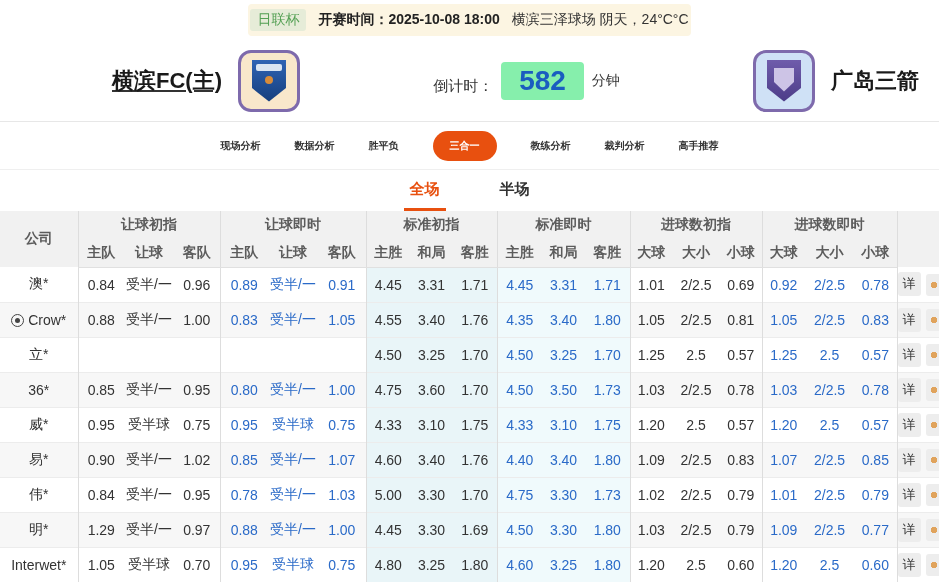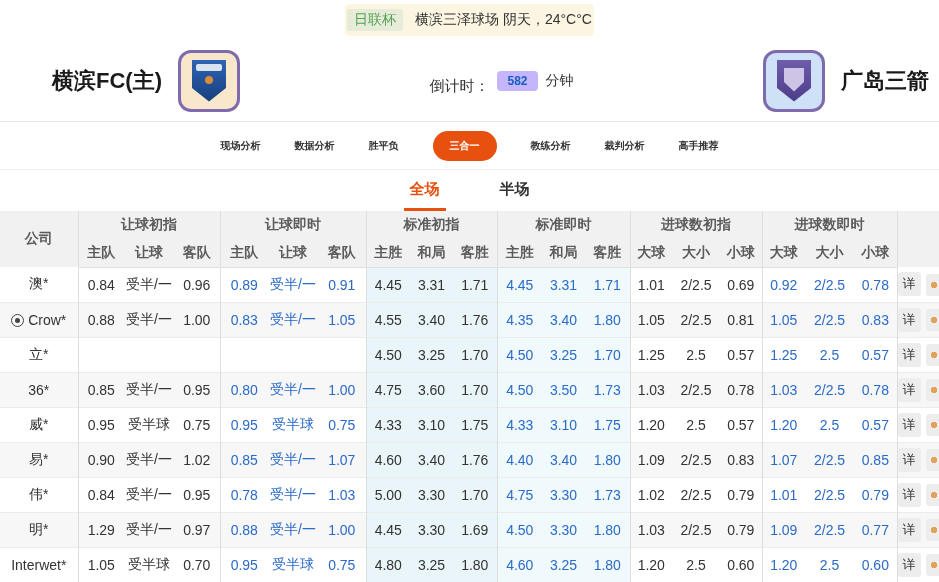"开赛时间：2025-10-08 18:00" span.kickoff { html: none -> <span><span>开赛时间：</span><span>2025-10-08 18:00</span></span> }
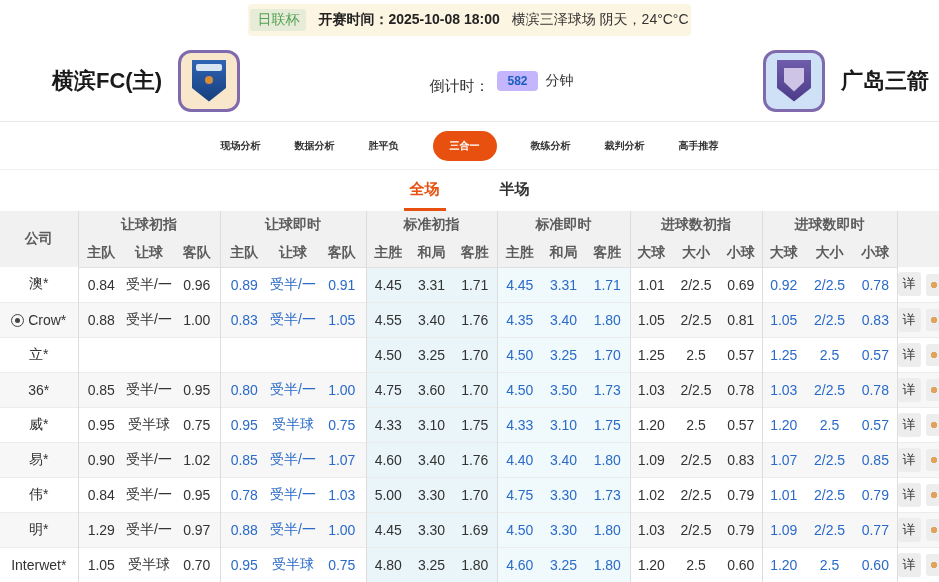"横滨FC(主)" .team.home { margin-left: 52px -> 112px; text-decoration: none -> underline }
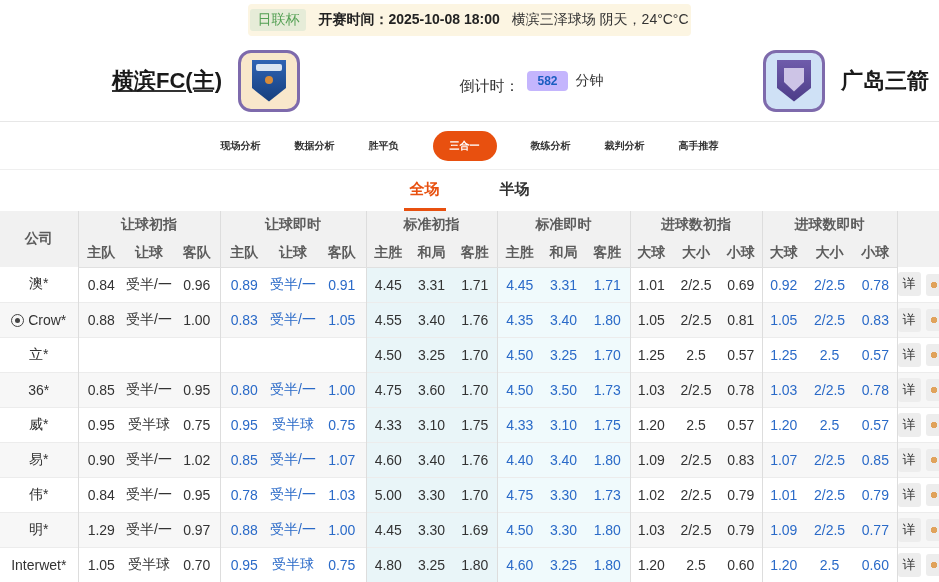"582" .countdown-value { background: #c4b5fd -> #86efac; font-size: 12px -> 28px; padding: 3px 10px -> 3px 18px }
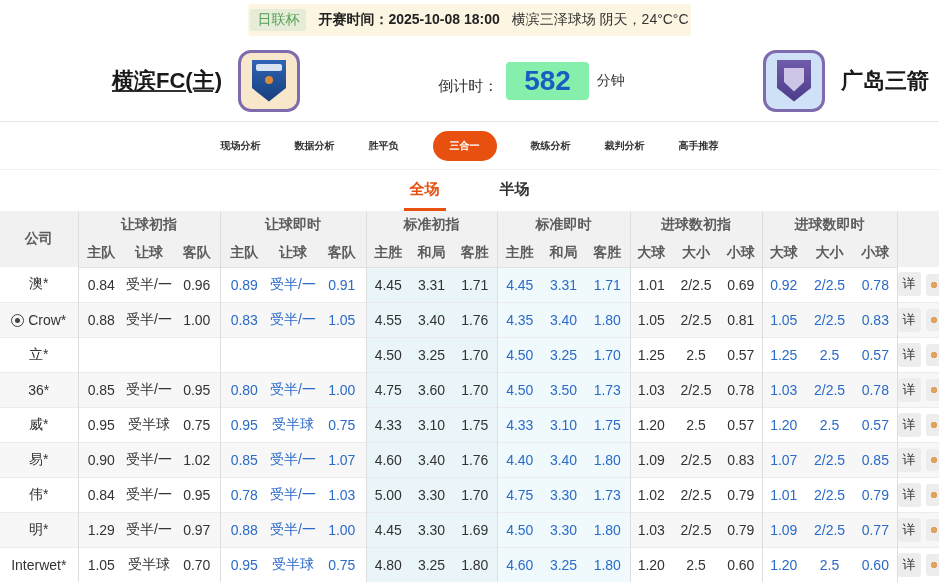"广岛三箭" .team.away { margin-right: 10px -> 20px }
